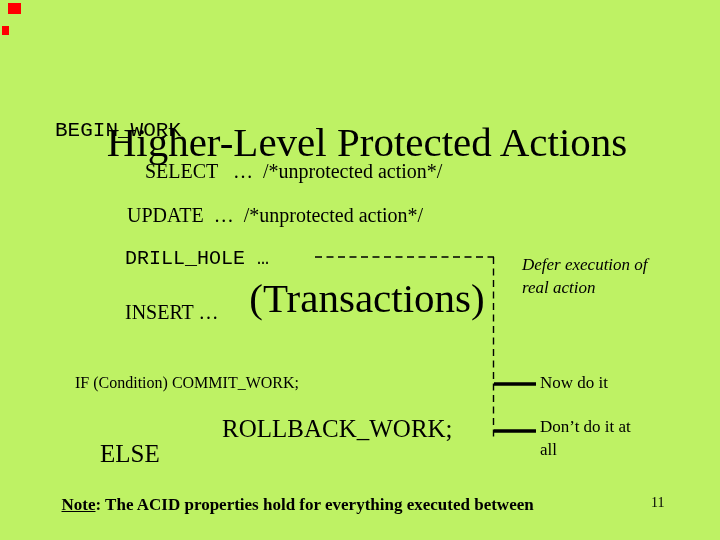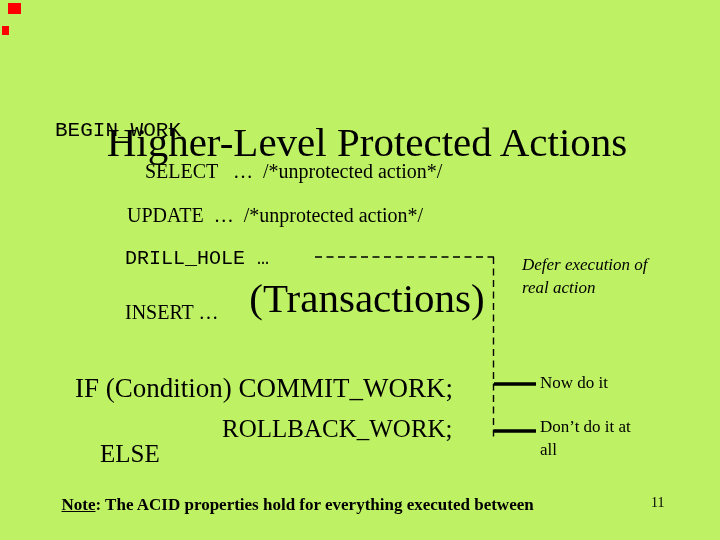"IF (Condition) COMMIT_WORK;" .code.ifline { font-size: 27px -> 16px }
